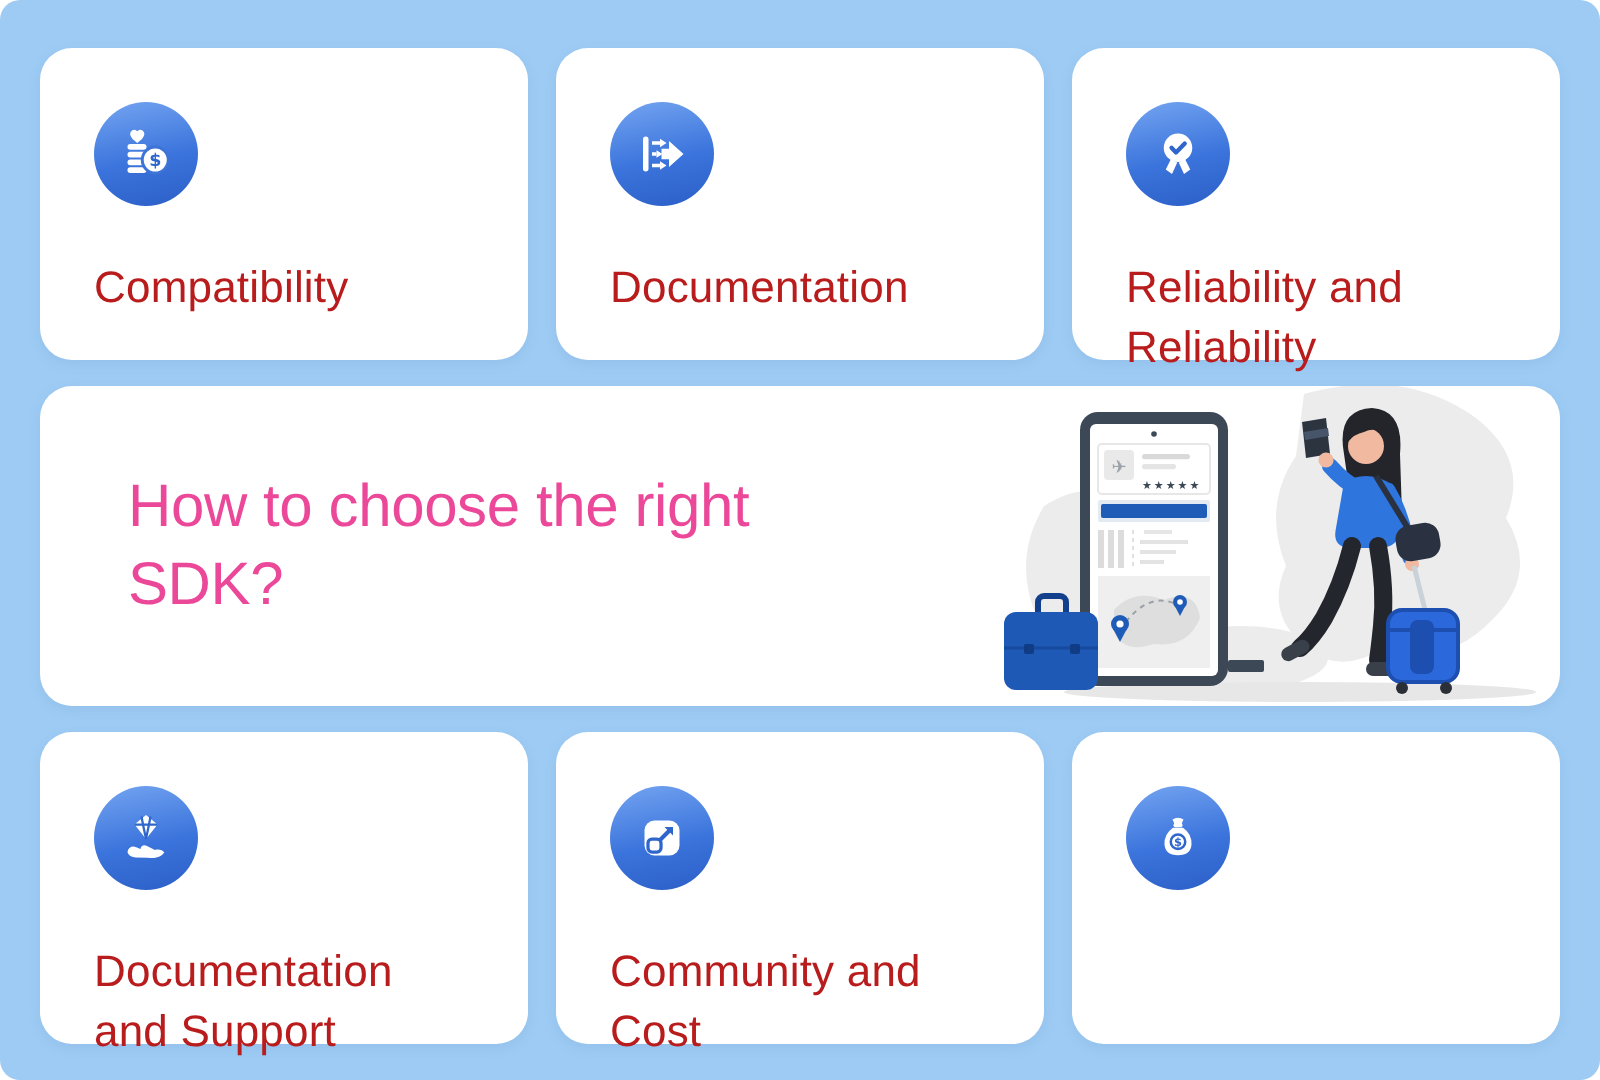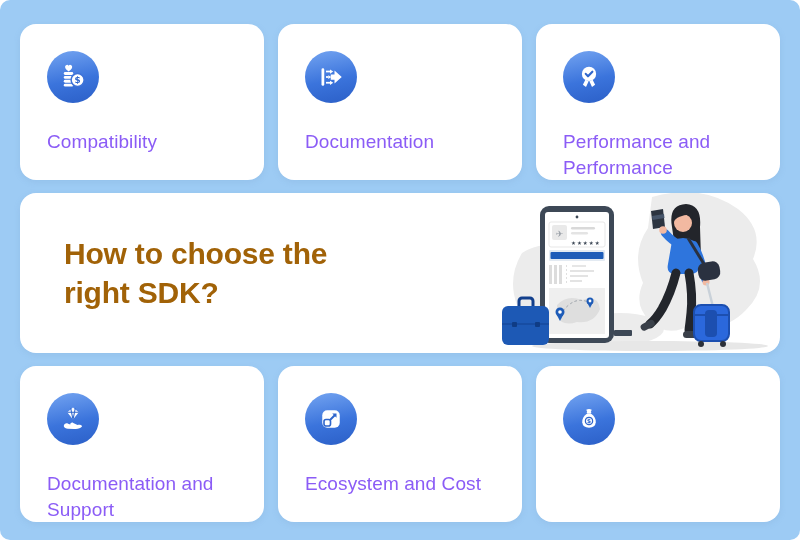"Compatibility" .card-label { color: #8b5cf6 -> #b91c1c; font-size: 19px -> 22px }
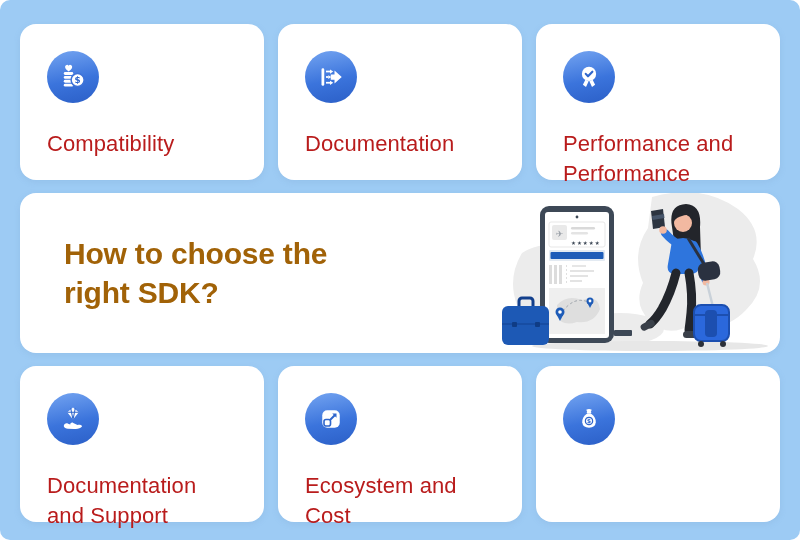"Performance and Performance" div.card-label { text: Performance and Performance -> Reliability and Reliability }
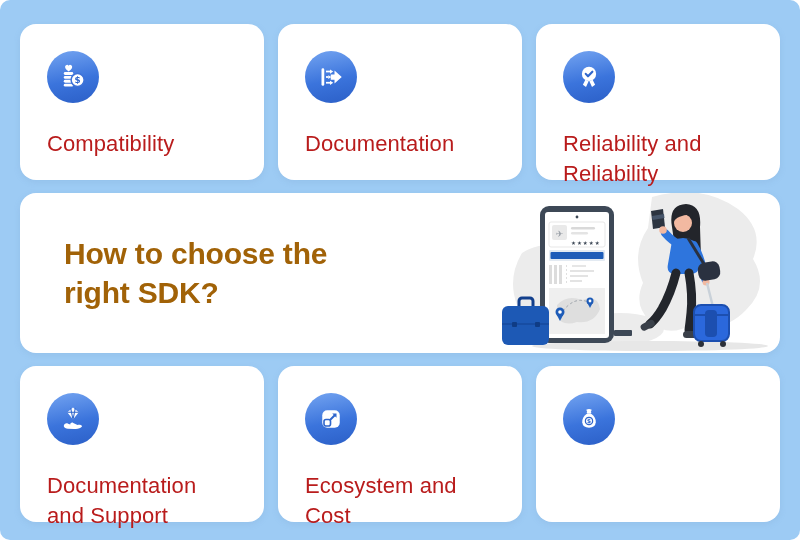"How to choose the right" .banner-title { color: #a16207 -> #ec4899; font-weight: 700 -> 400 }
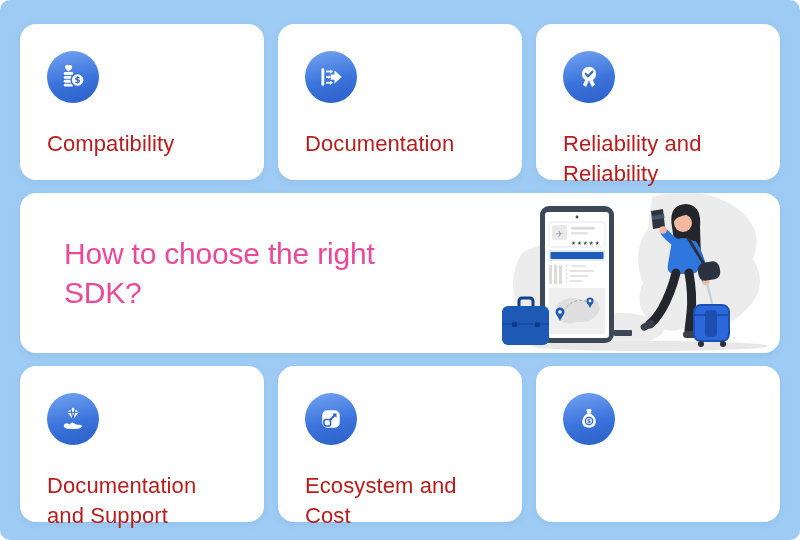"Ecosystem and Cost" div.card-label { text: Ecosystem -> Community }
